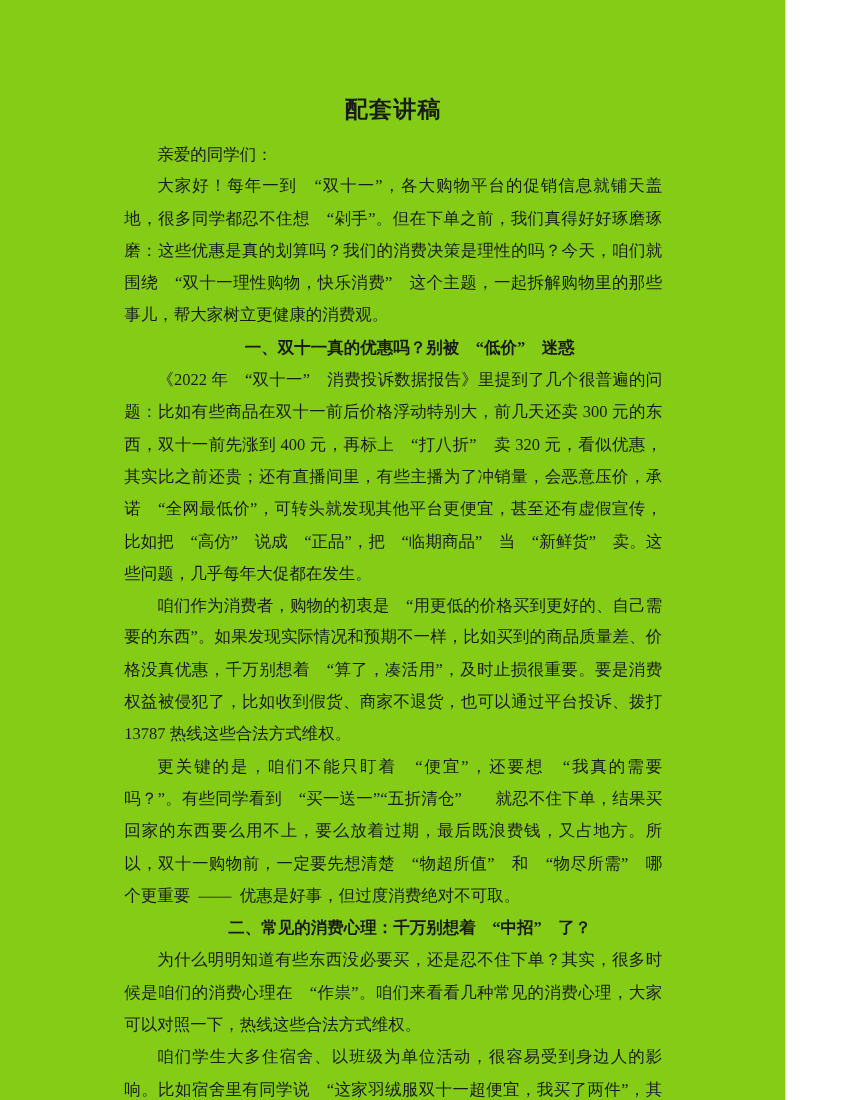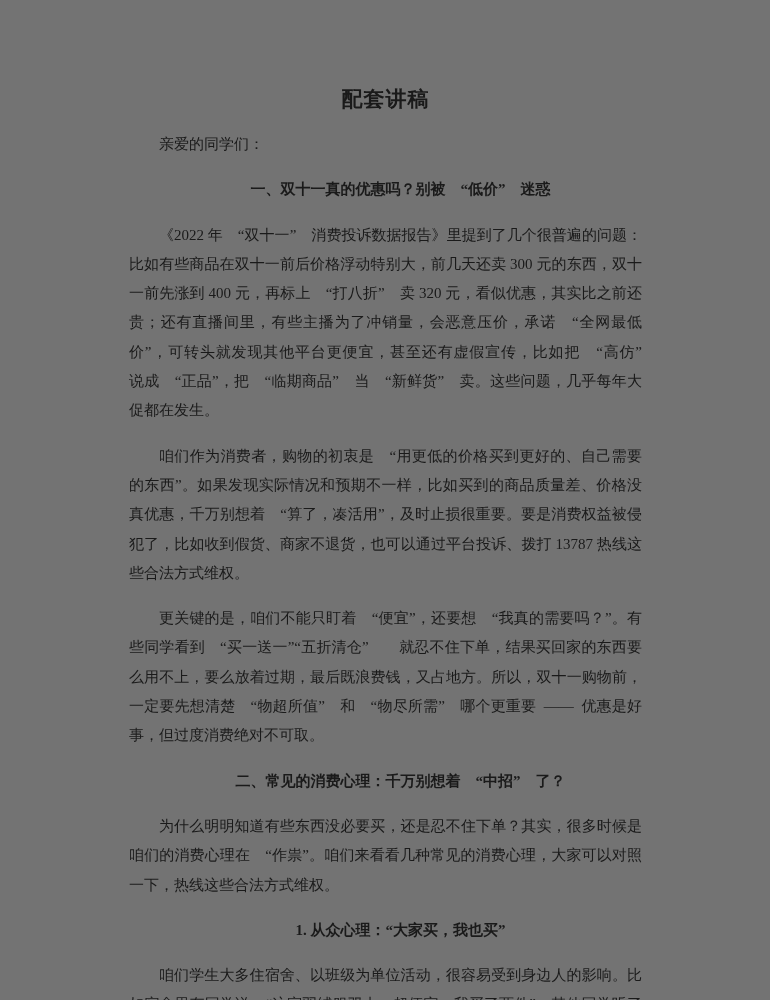"配套讲稿" .page { background: #737373 -> #84cc16; width: 770px -> 714px }
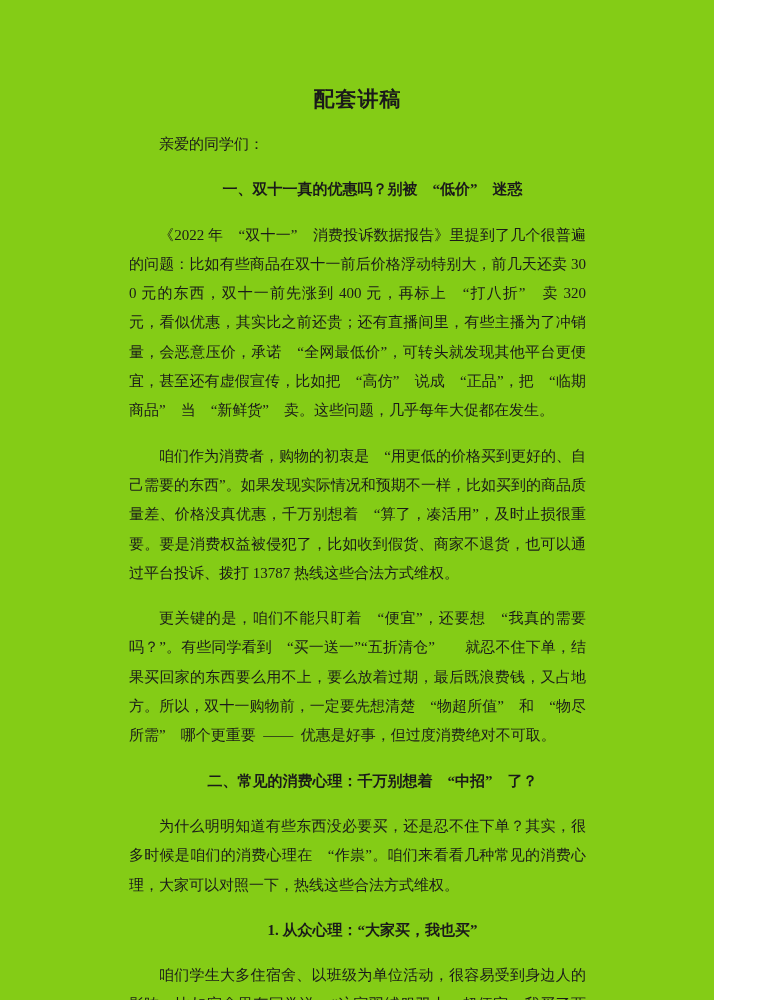"亲爱的同学们：" .body-text p { margin: 16px -> 0 }
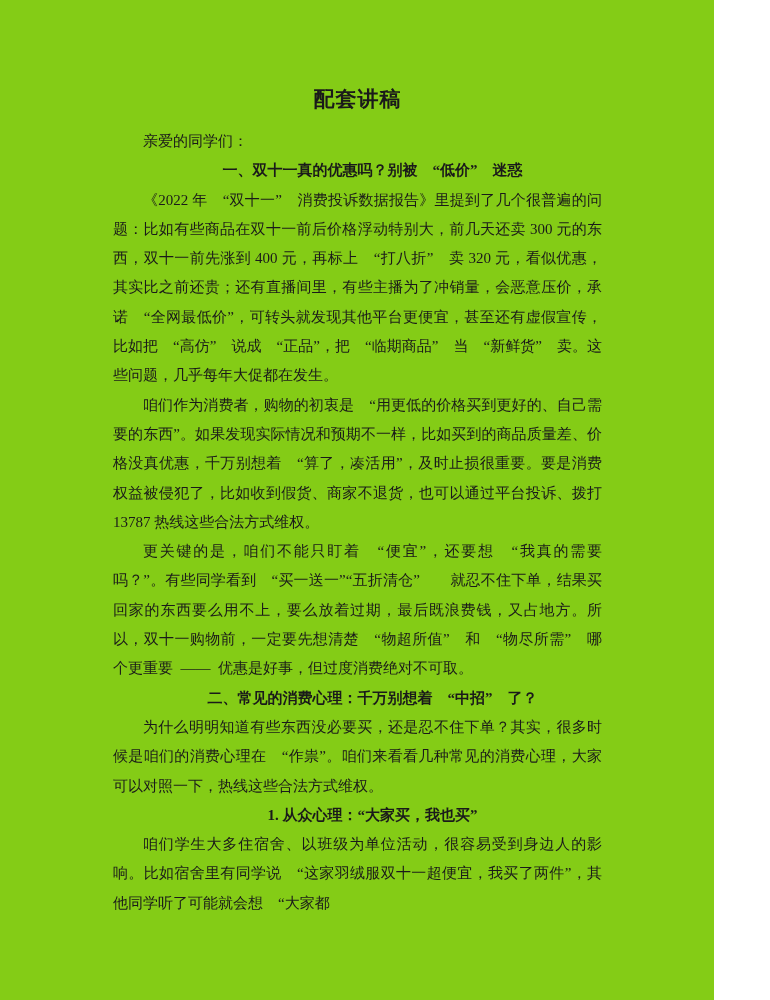"大家好！每年一到" p { html: none -> <p>大家好！每年一到 “双十一”，各大购物平台的促销信息就铺天盖地，很多同学都忍不住想 “剁手”。但在下单之前，我们真得好好琢磨琢磨：这些优惠是真的划算吗？我们的消费决策是理性的吗？今天，咱们就围绕 “双十一理性购物，快乐消费” 这个主题，一起拆解购物里的那些事儿，帮大家树立更健康的消费观。</p> }
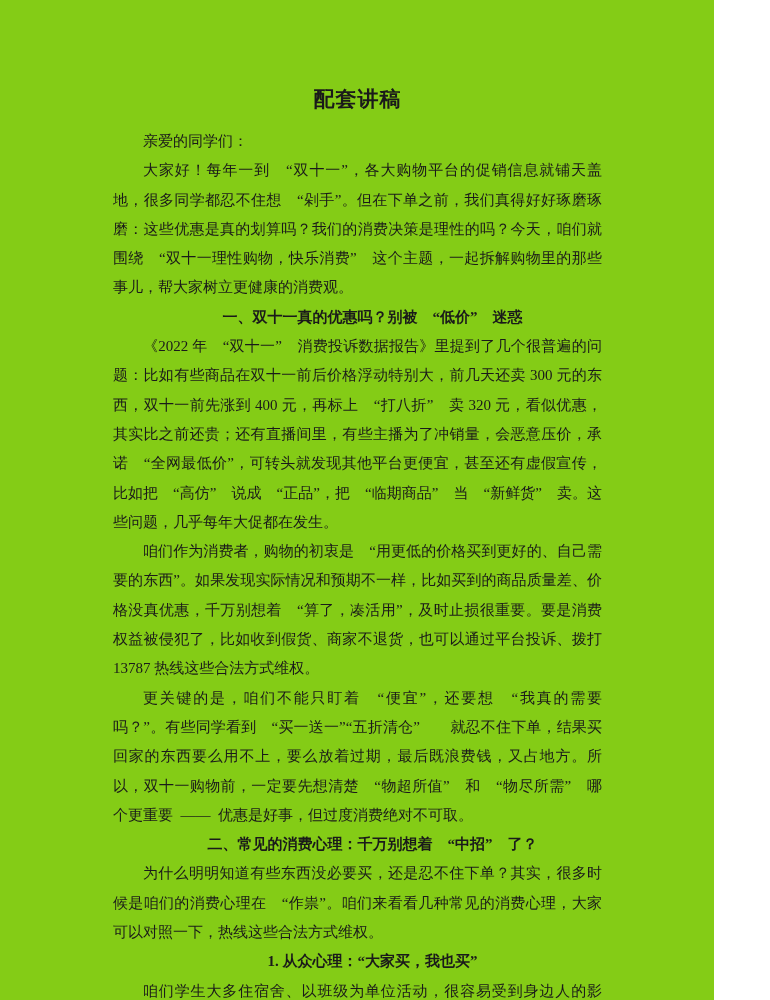"1. 从众心理：“大家买，我也买”" p.heading { html: <p>1. 从众心理：“大家买，我也买”</p> -> none }
